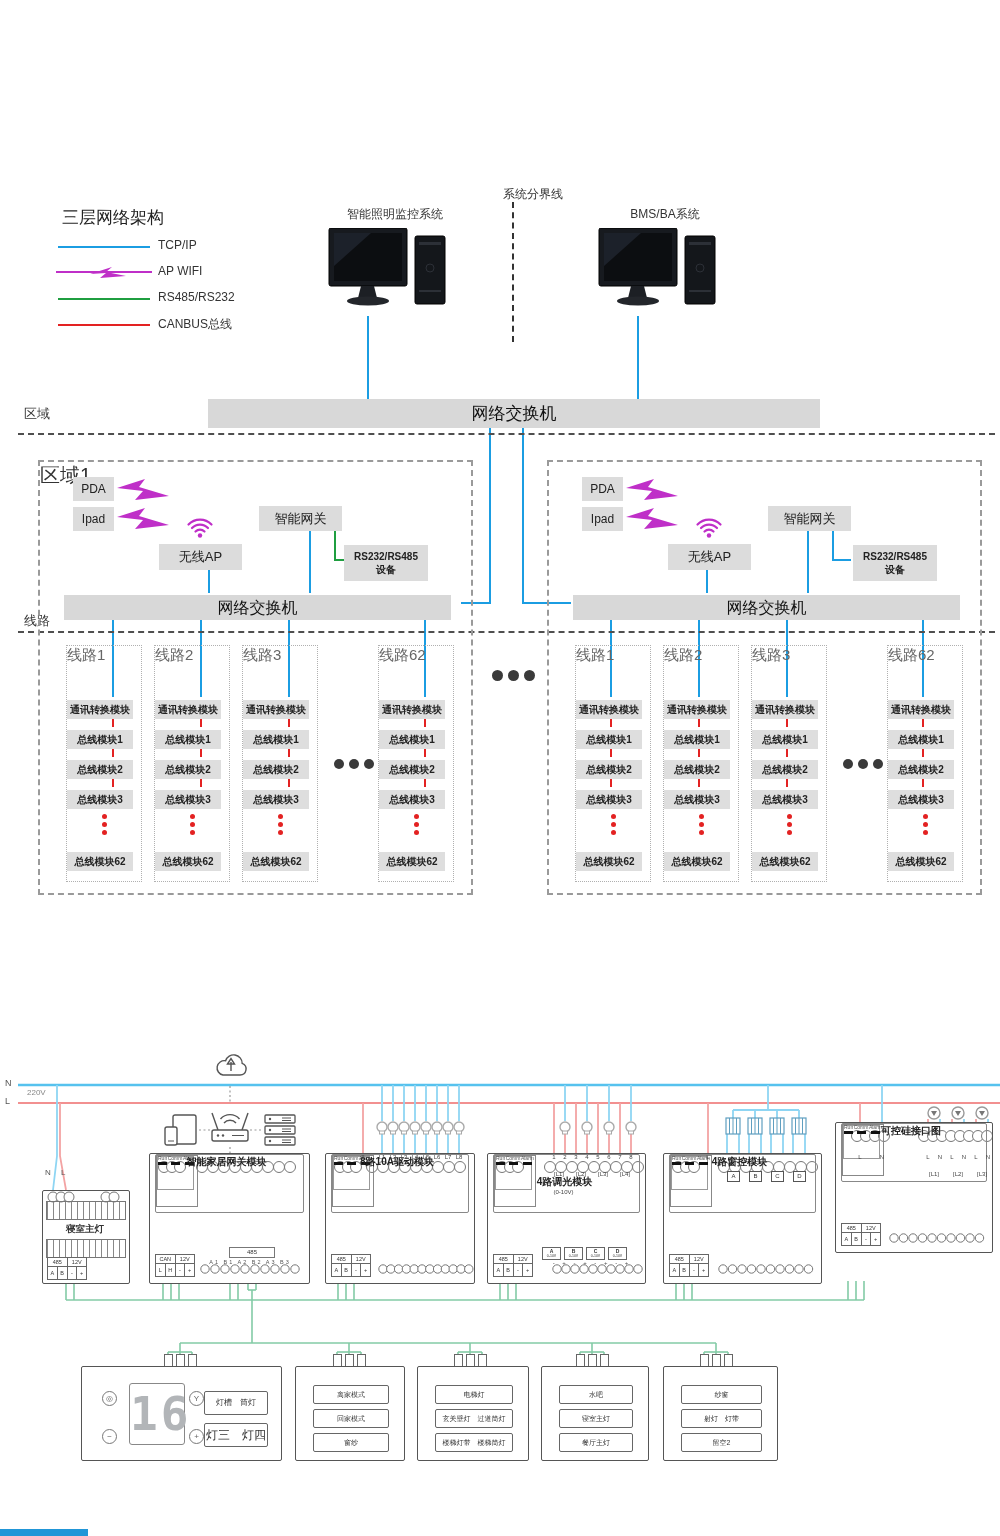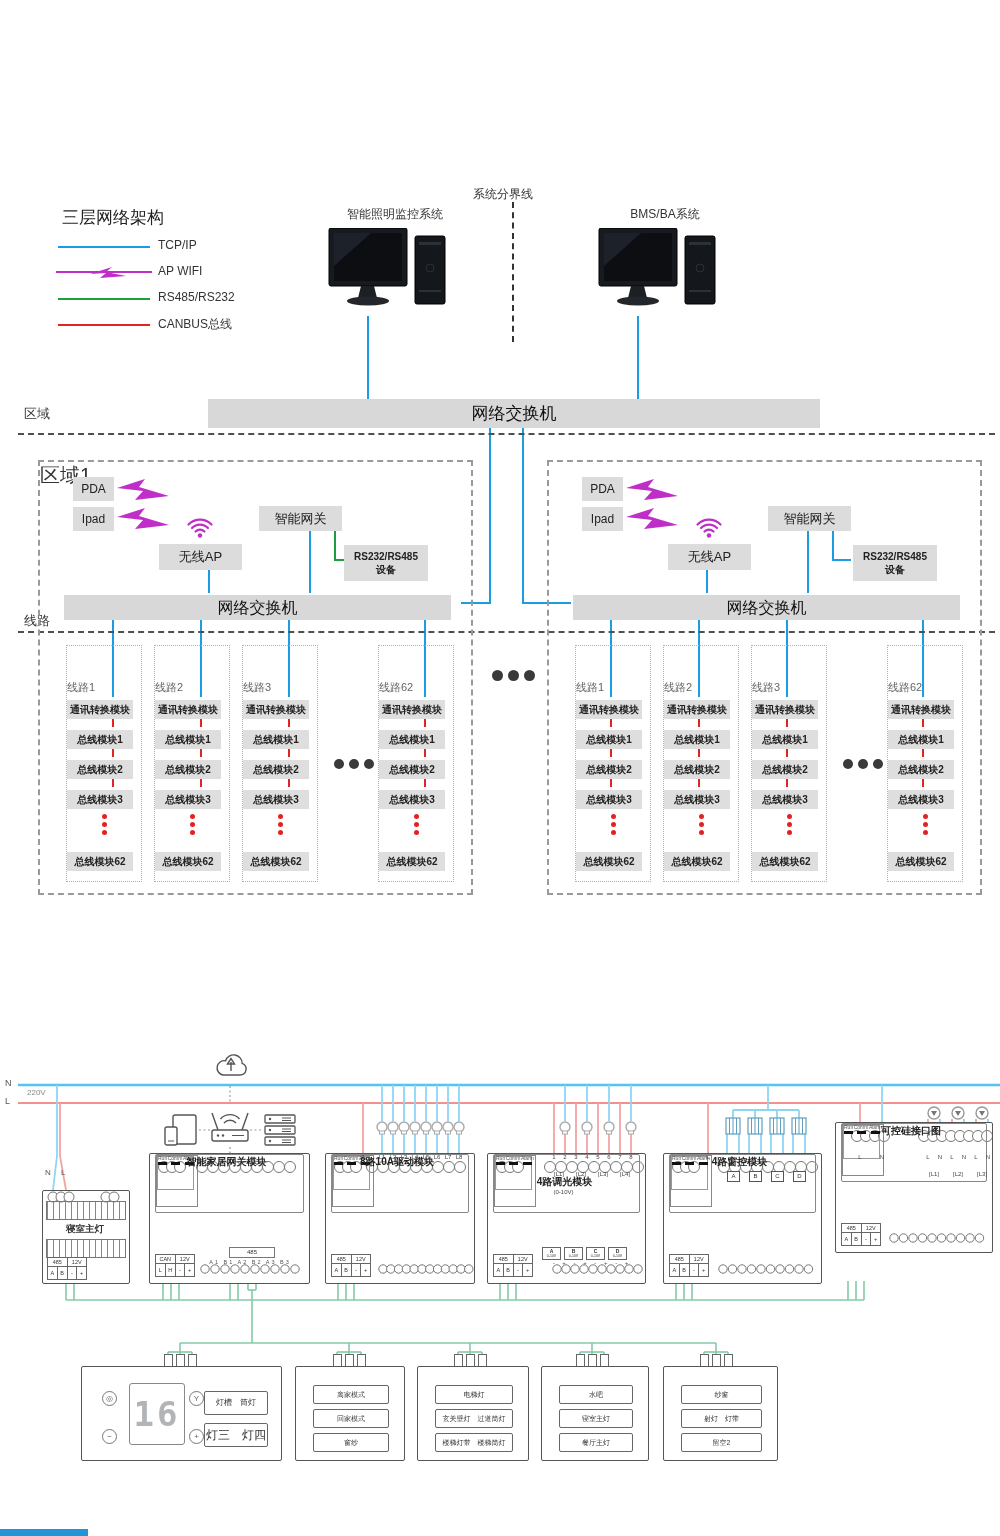"系统分界线" div.abs { text-align: left -> right }
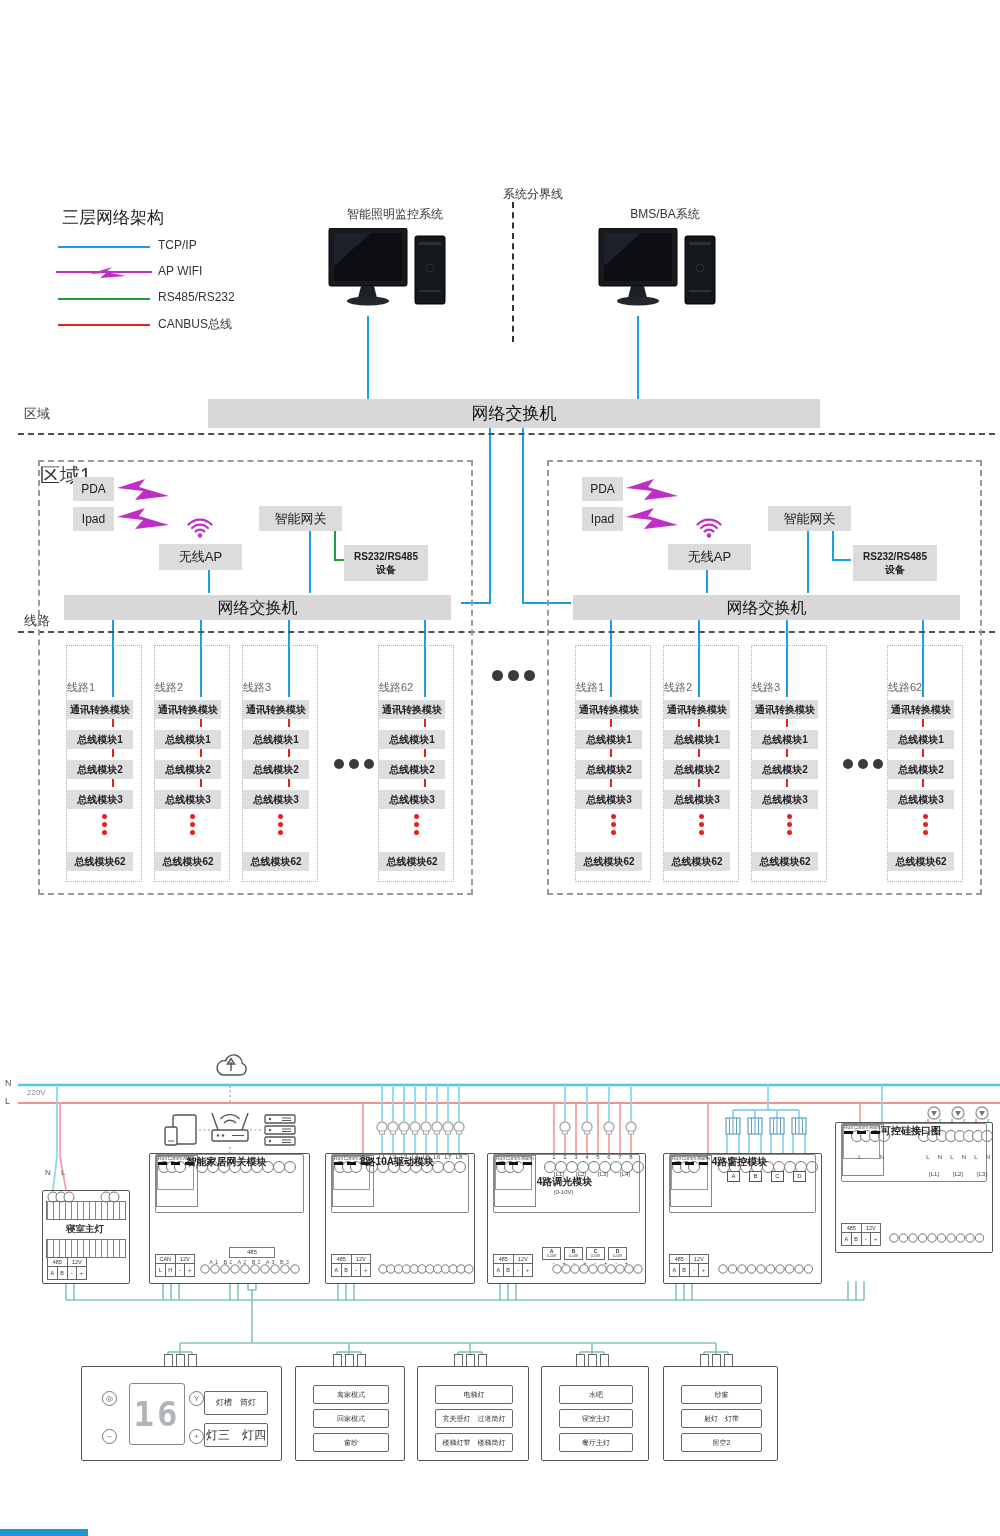"线路1" .col-label { font-size: 11px -> 15px; margin-top: 34px -> none }
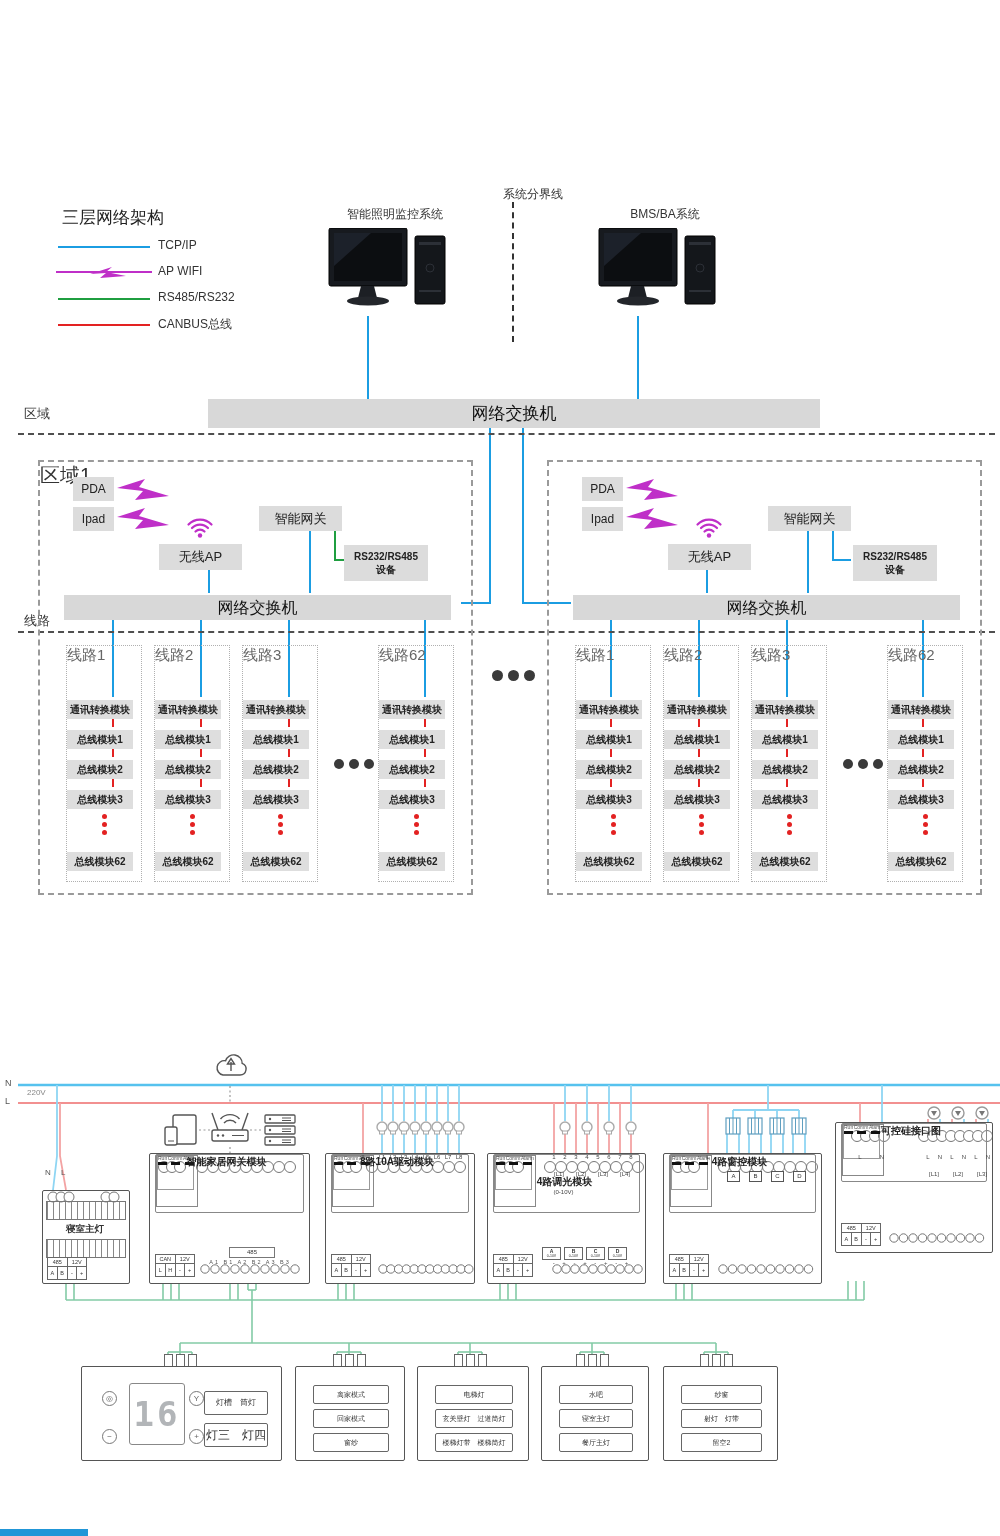"16" div.seg { font-size: 34px -> 46px }
